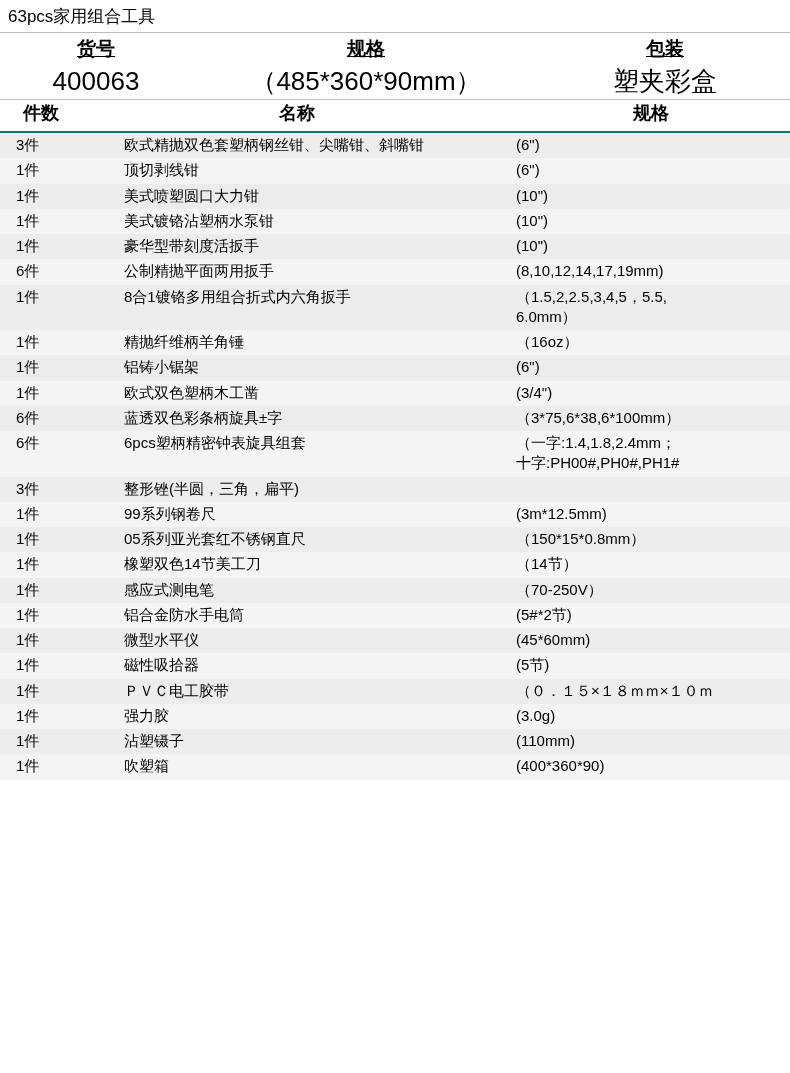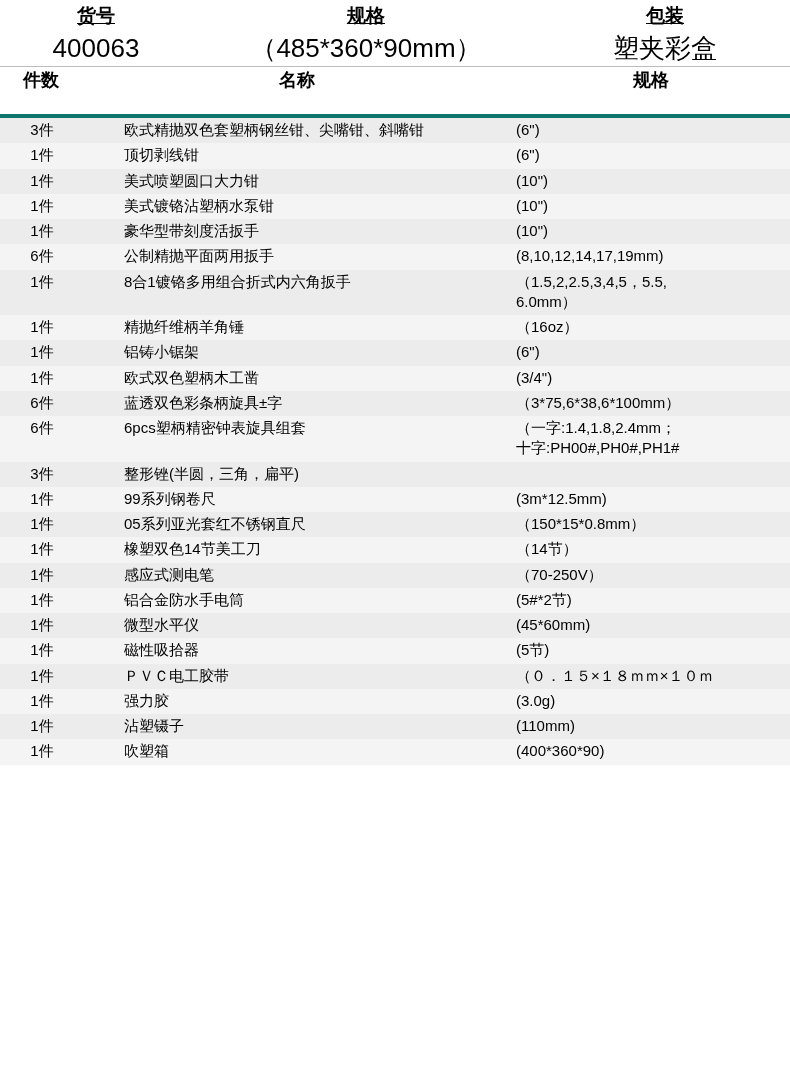"63pcs家用组合工具" div.title-bar { html: none -> <div> <span>63pcs家用组合工具</span> </div> }
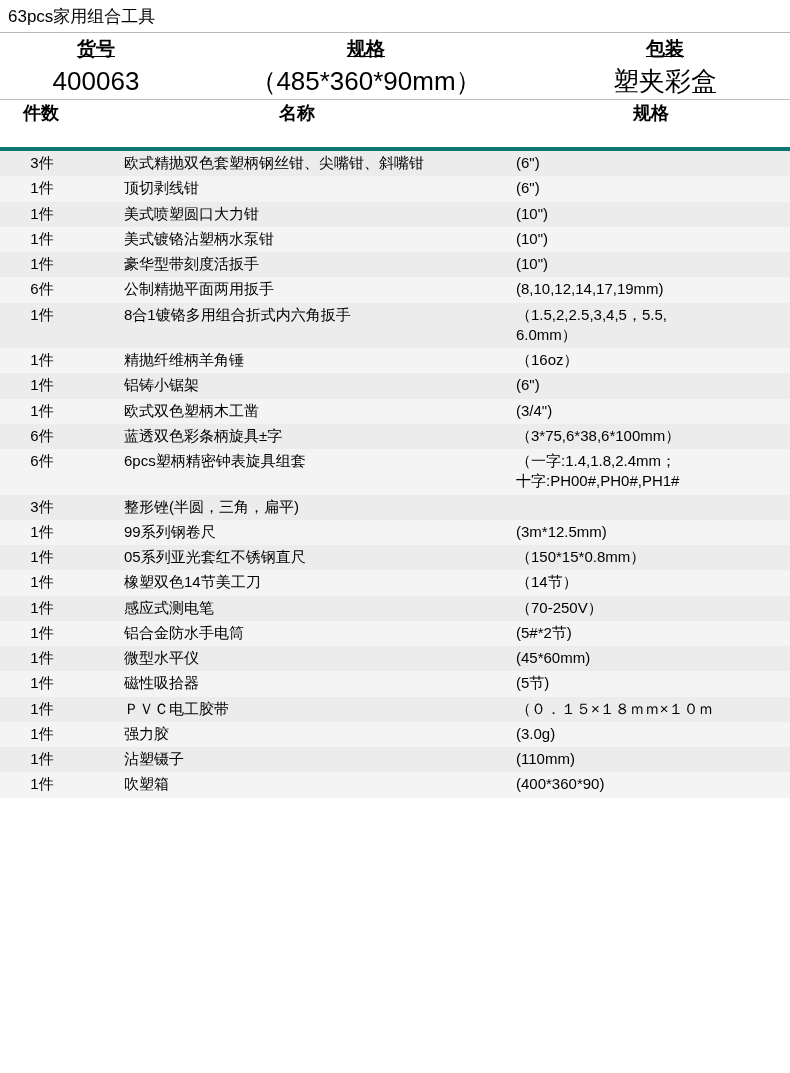"件数" .list-table th { border-bottom: 4px solid #0f766e -> 2px solid #0f766e; padding: 1px 0 22px 0 -> 1px 0 6px 0 }
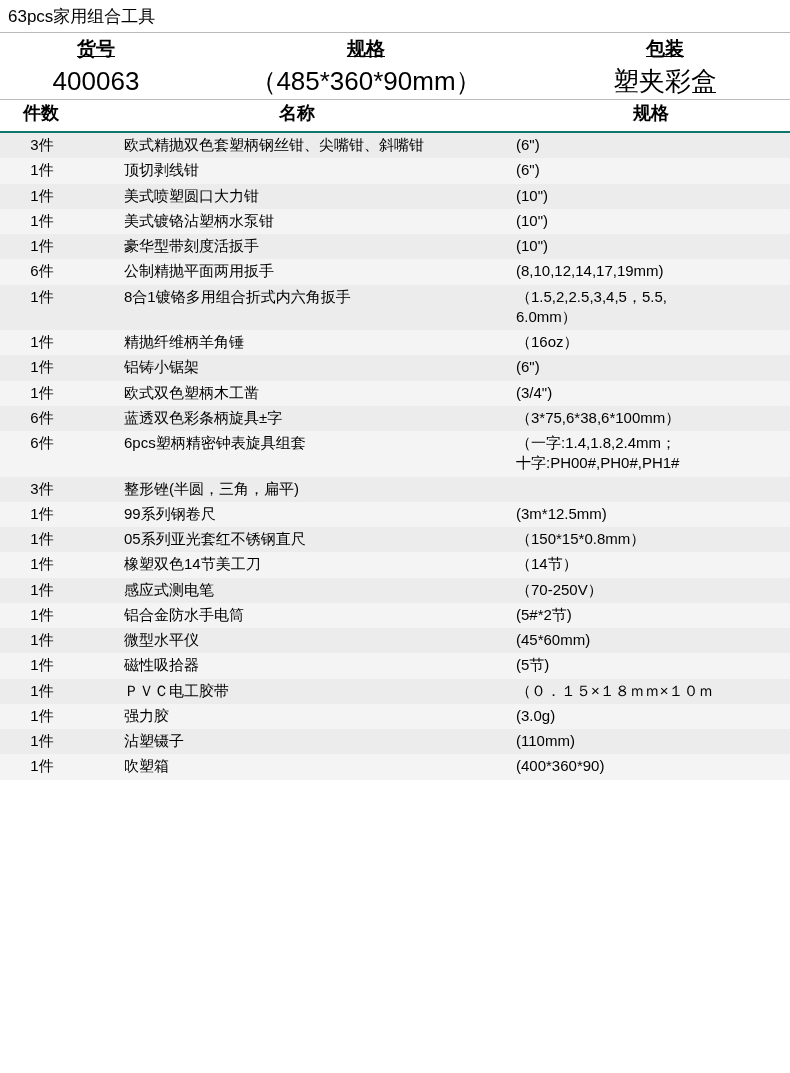"3件" td.qty { padding-left: 2px -> 16px; text-align: center -> left }
